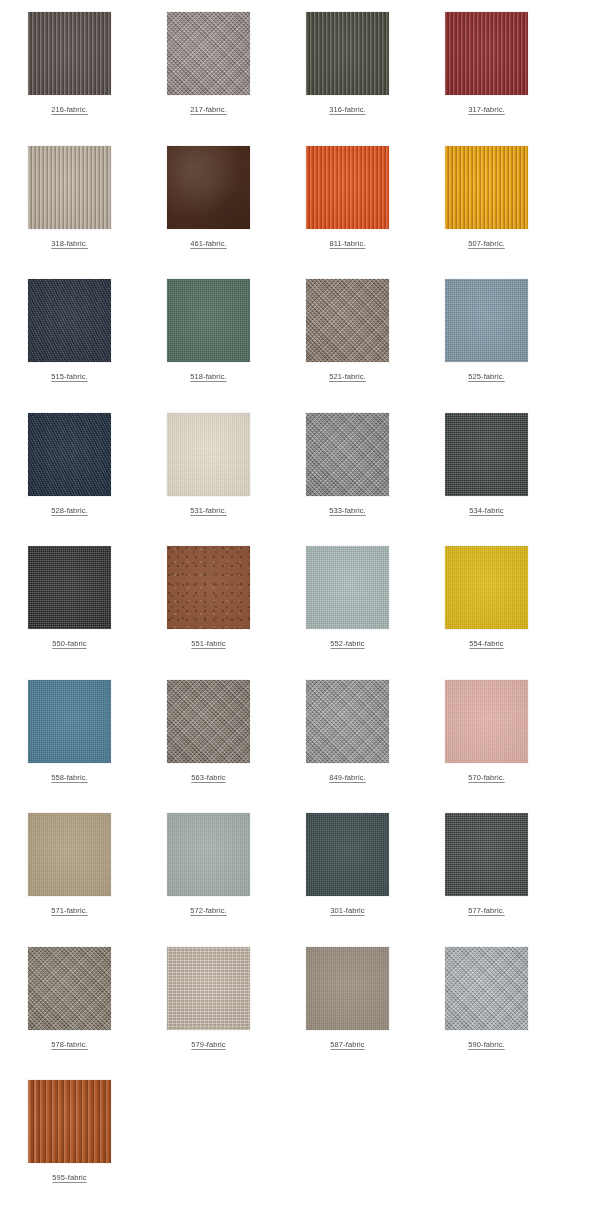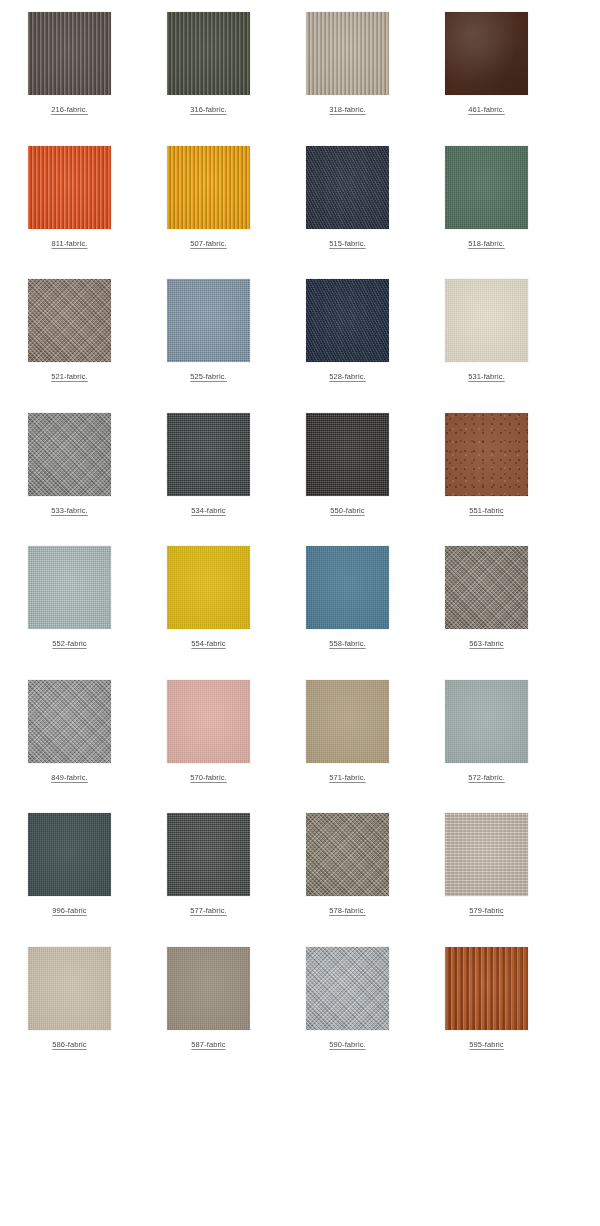"217-fabric." div.swatch-cell { html: none -> <div> <div> <div></div> <div></div> </div> <a>217-fabric.</a> </div> }
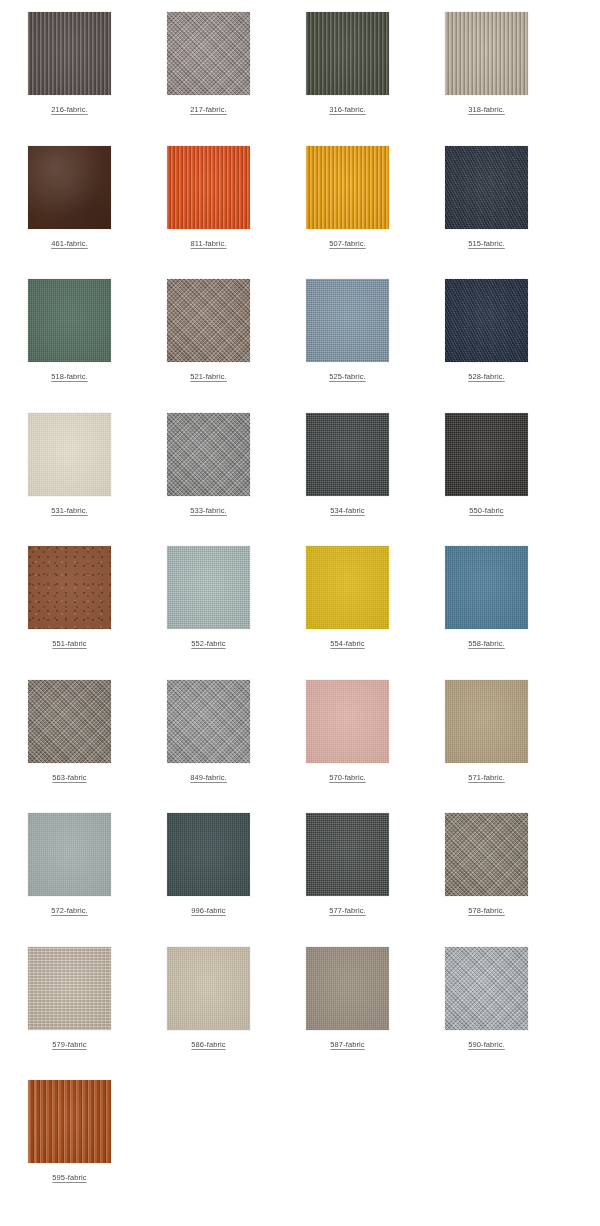"317-fabric." div.swatch-cell { html: none -> <div> <div> <div></div> <div></div> </div> <a>317-fabric.</a> </div> }
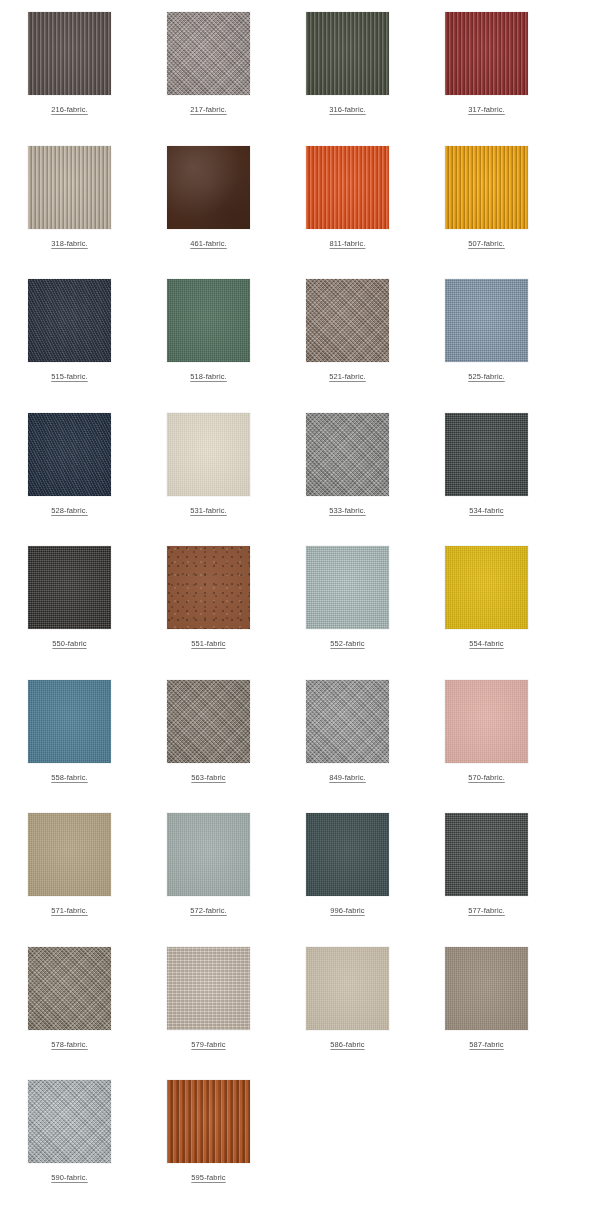"996-fabric" a.swatch-label { text: 996-fabric -> 301-fabric }
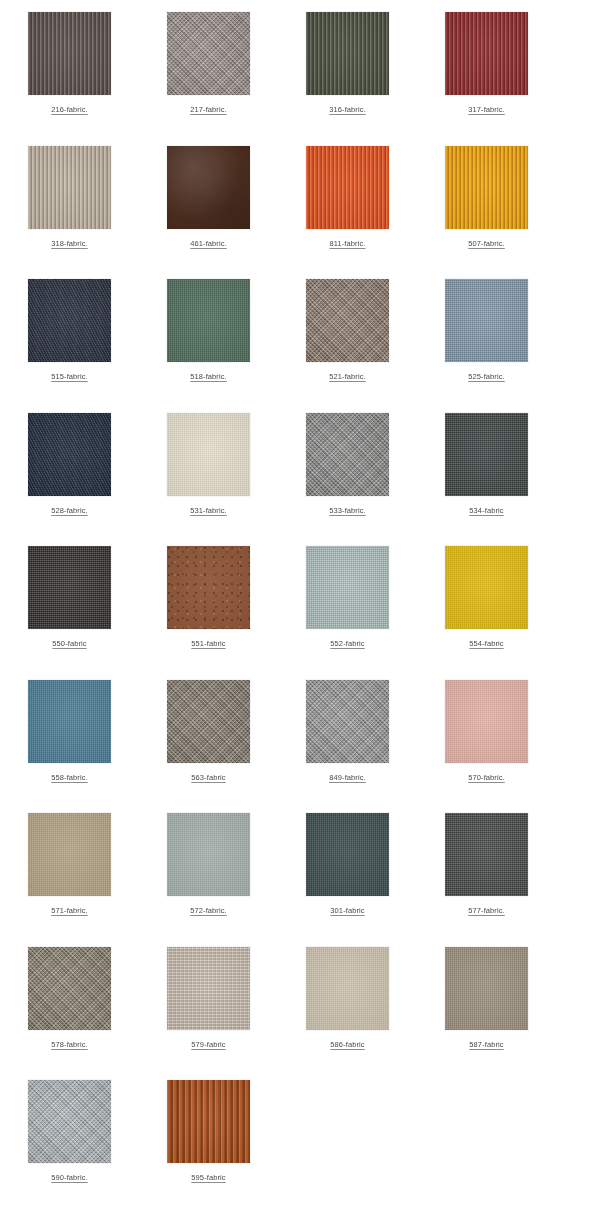"586-fabric" div.swatch-cell { html: <div> <div> <div></div> <div></div> </div> <a>586-fabric</a> </div> -> none }
